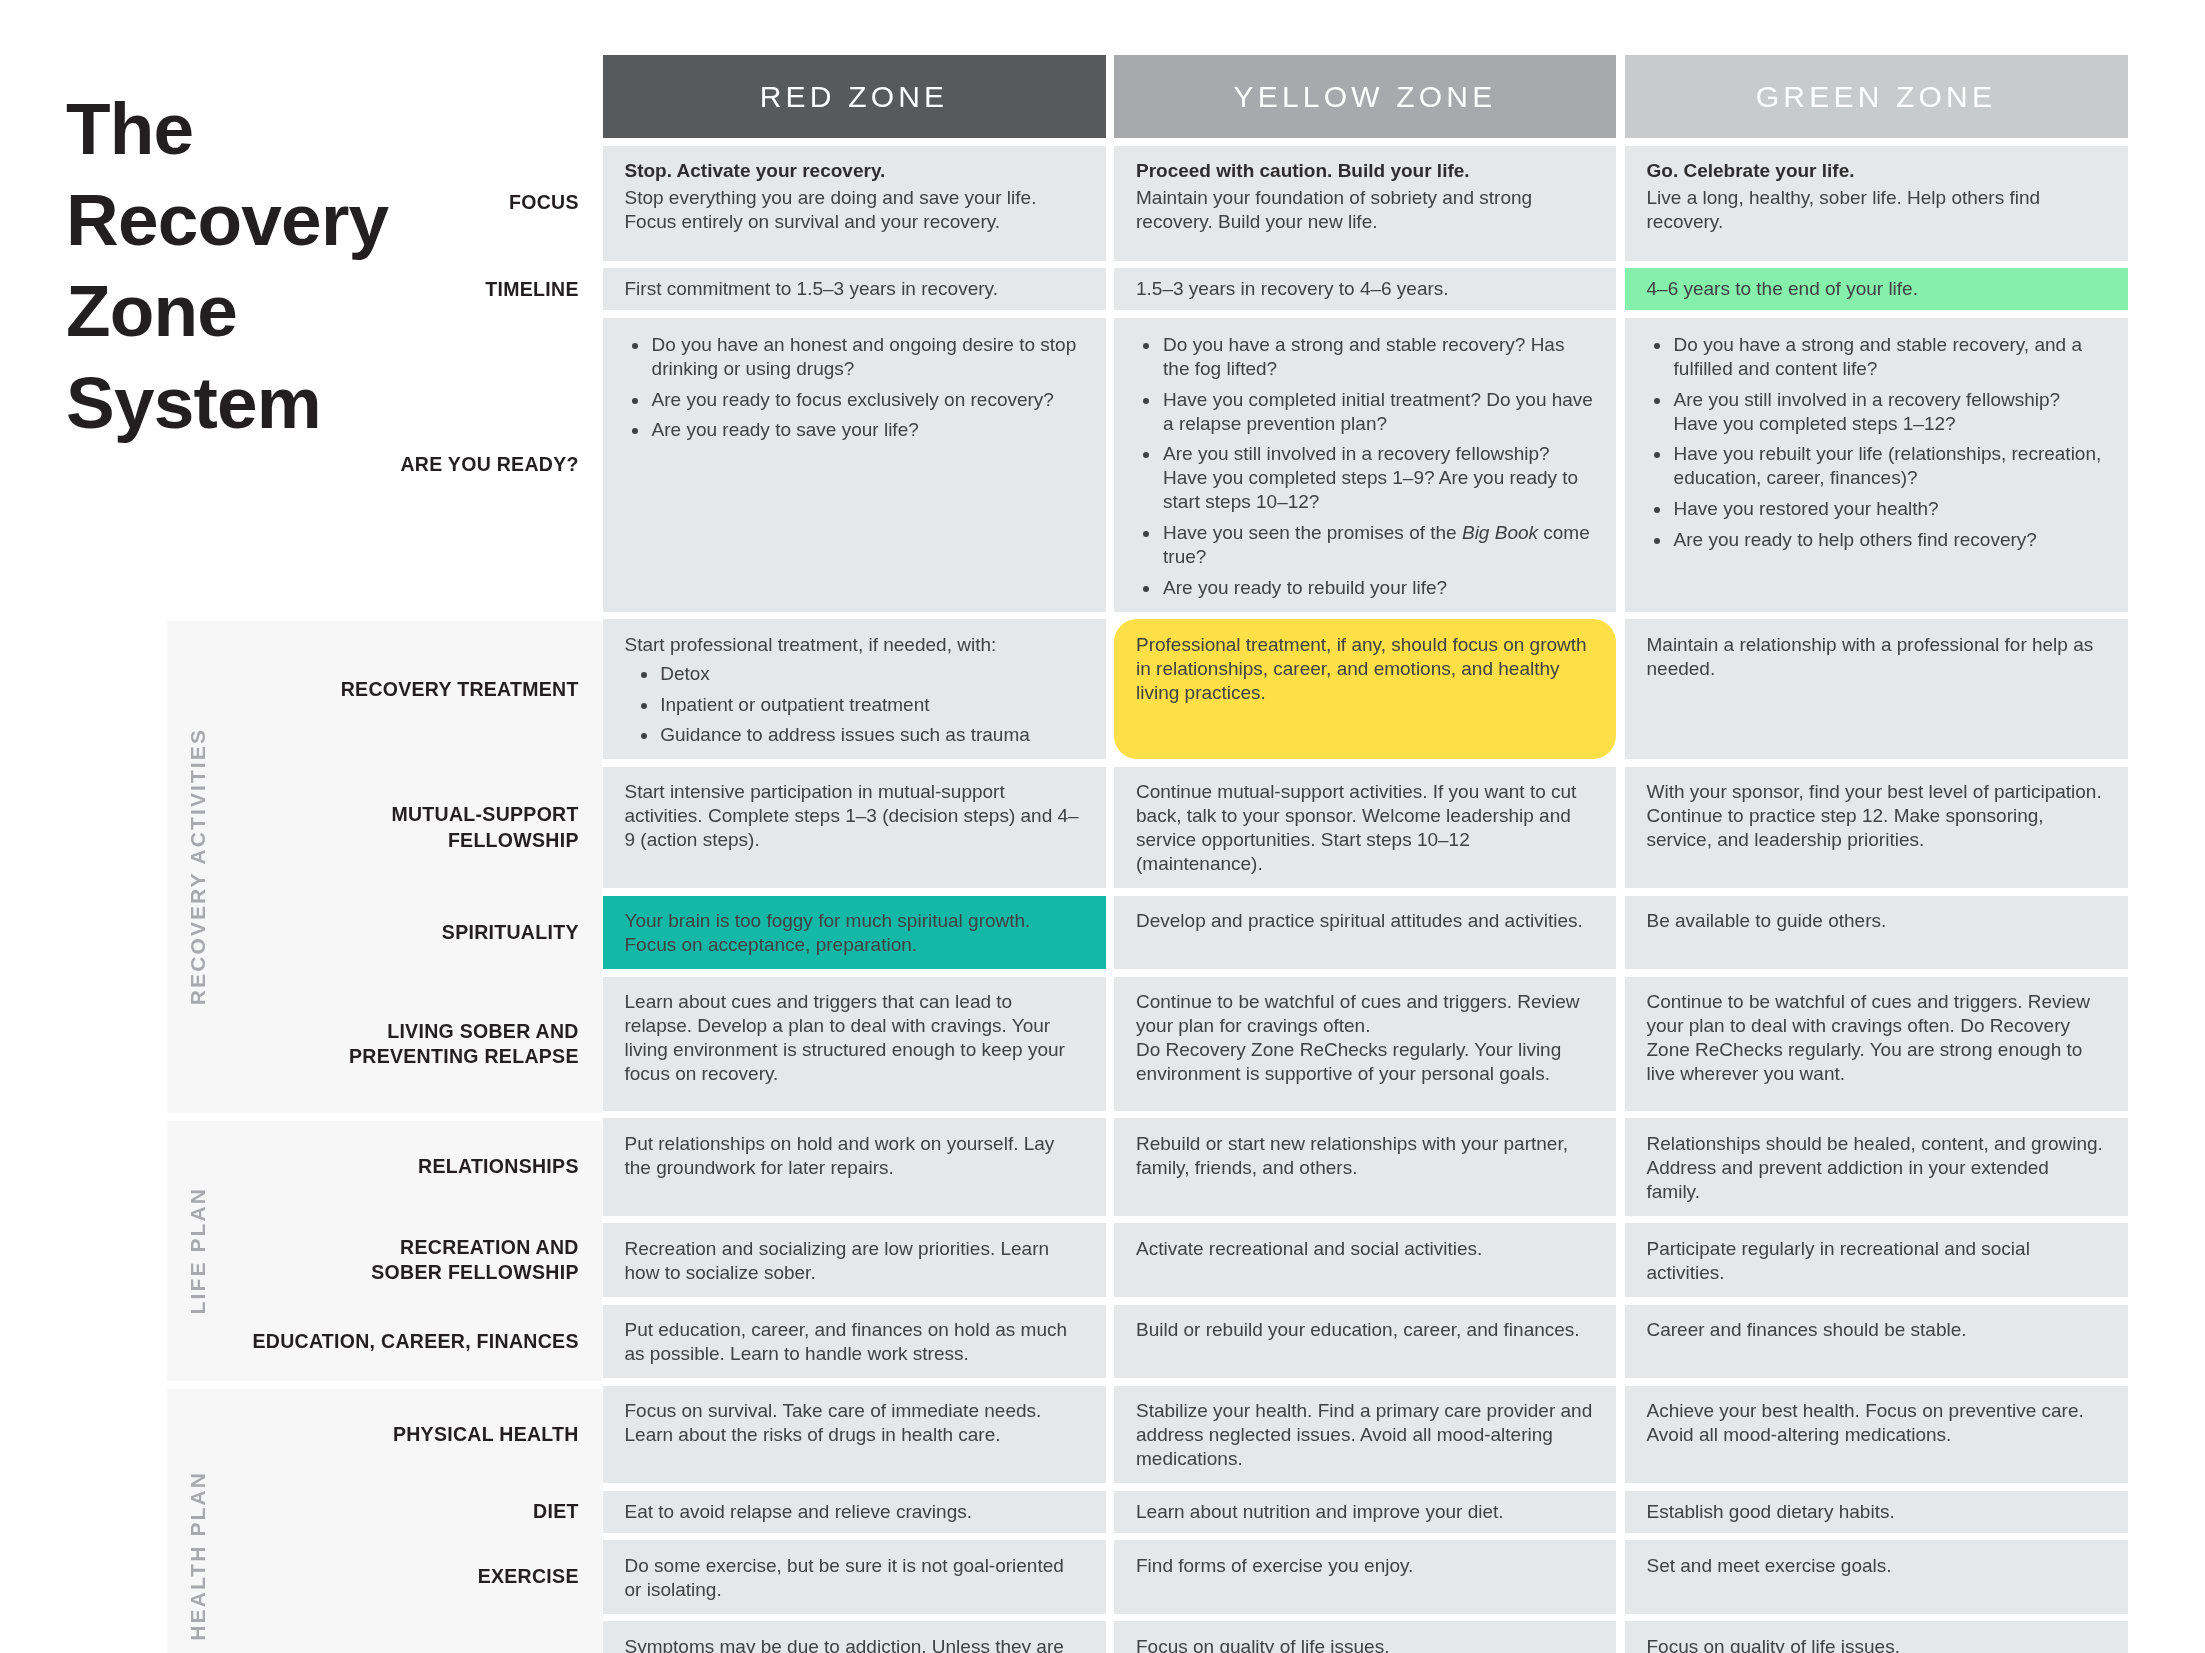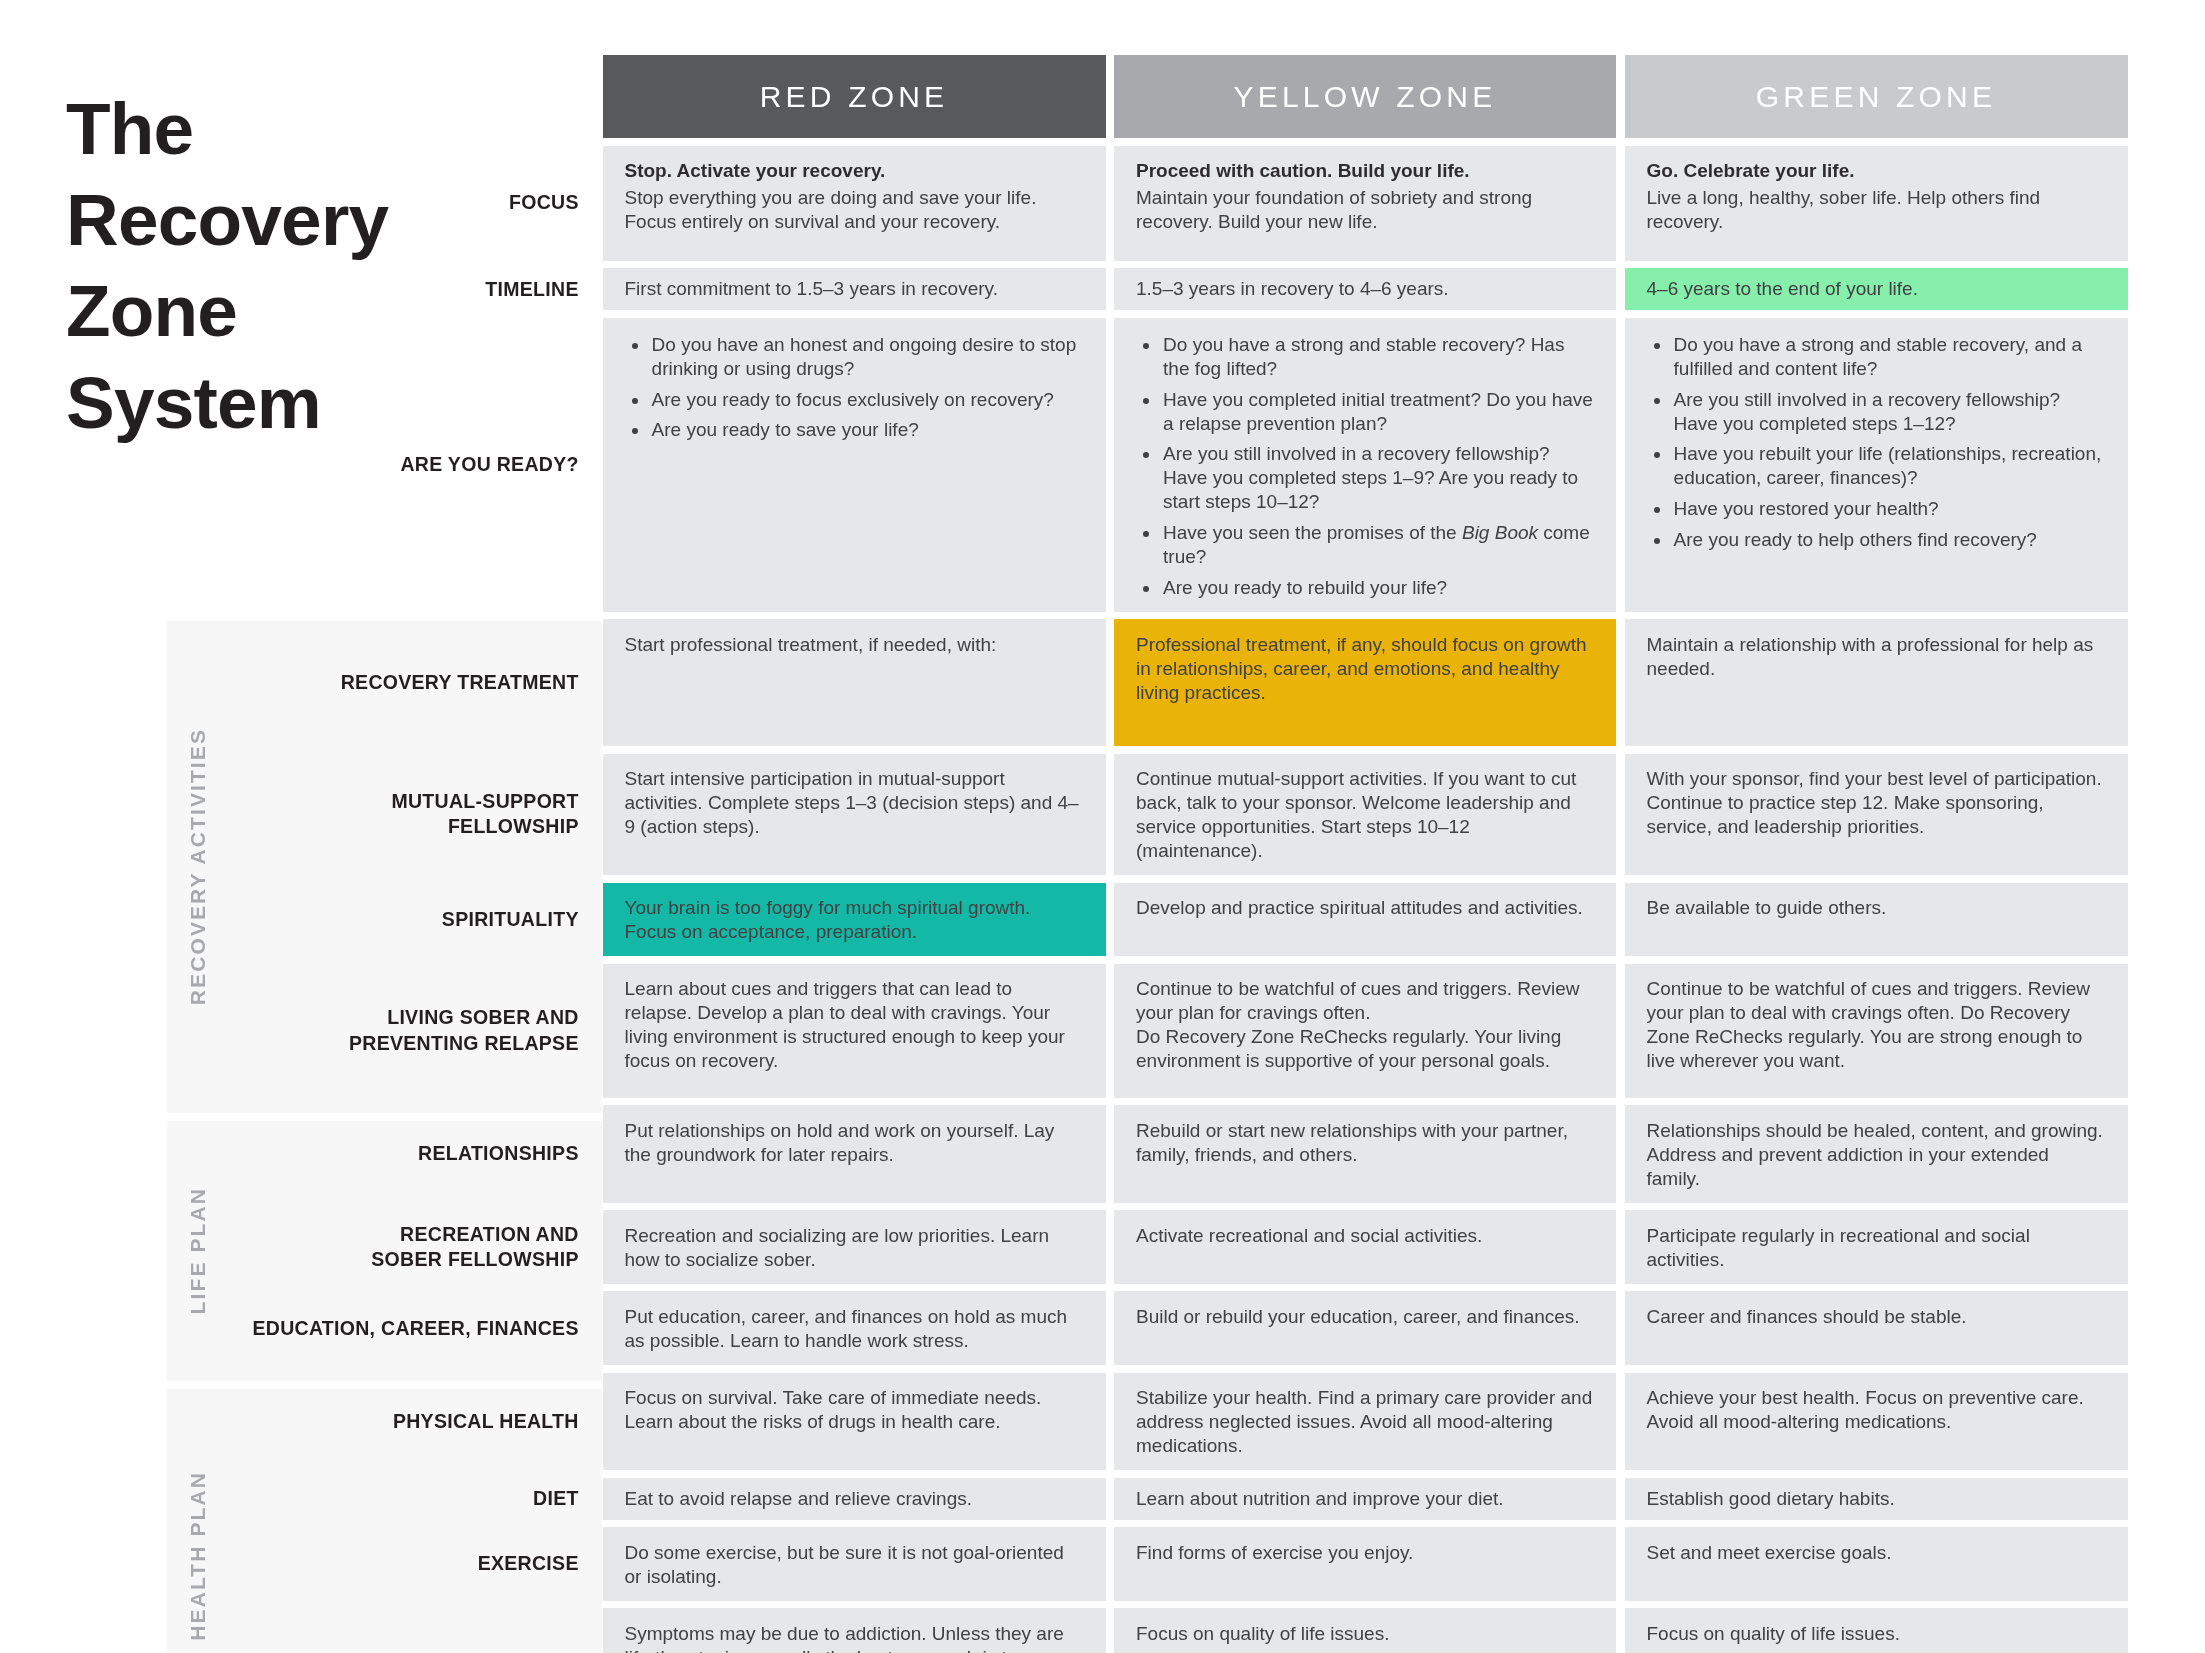"Professional treatment, if any, should" div.cell { background: #eab308 -> #fde047; border-radius: none -> 23px }
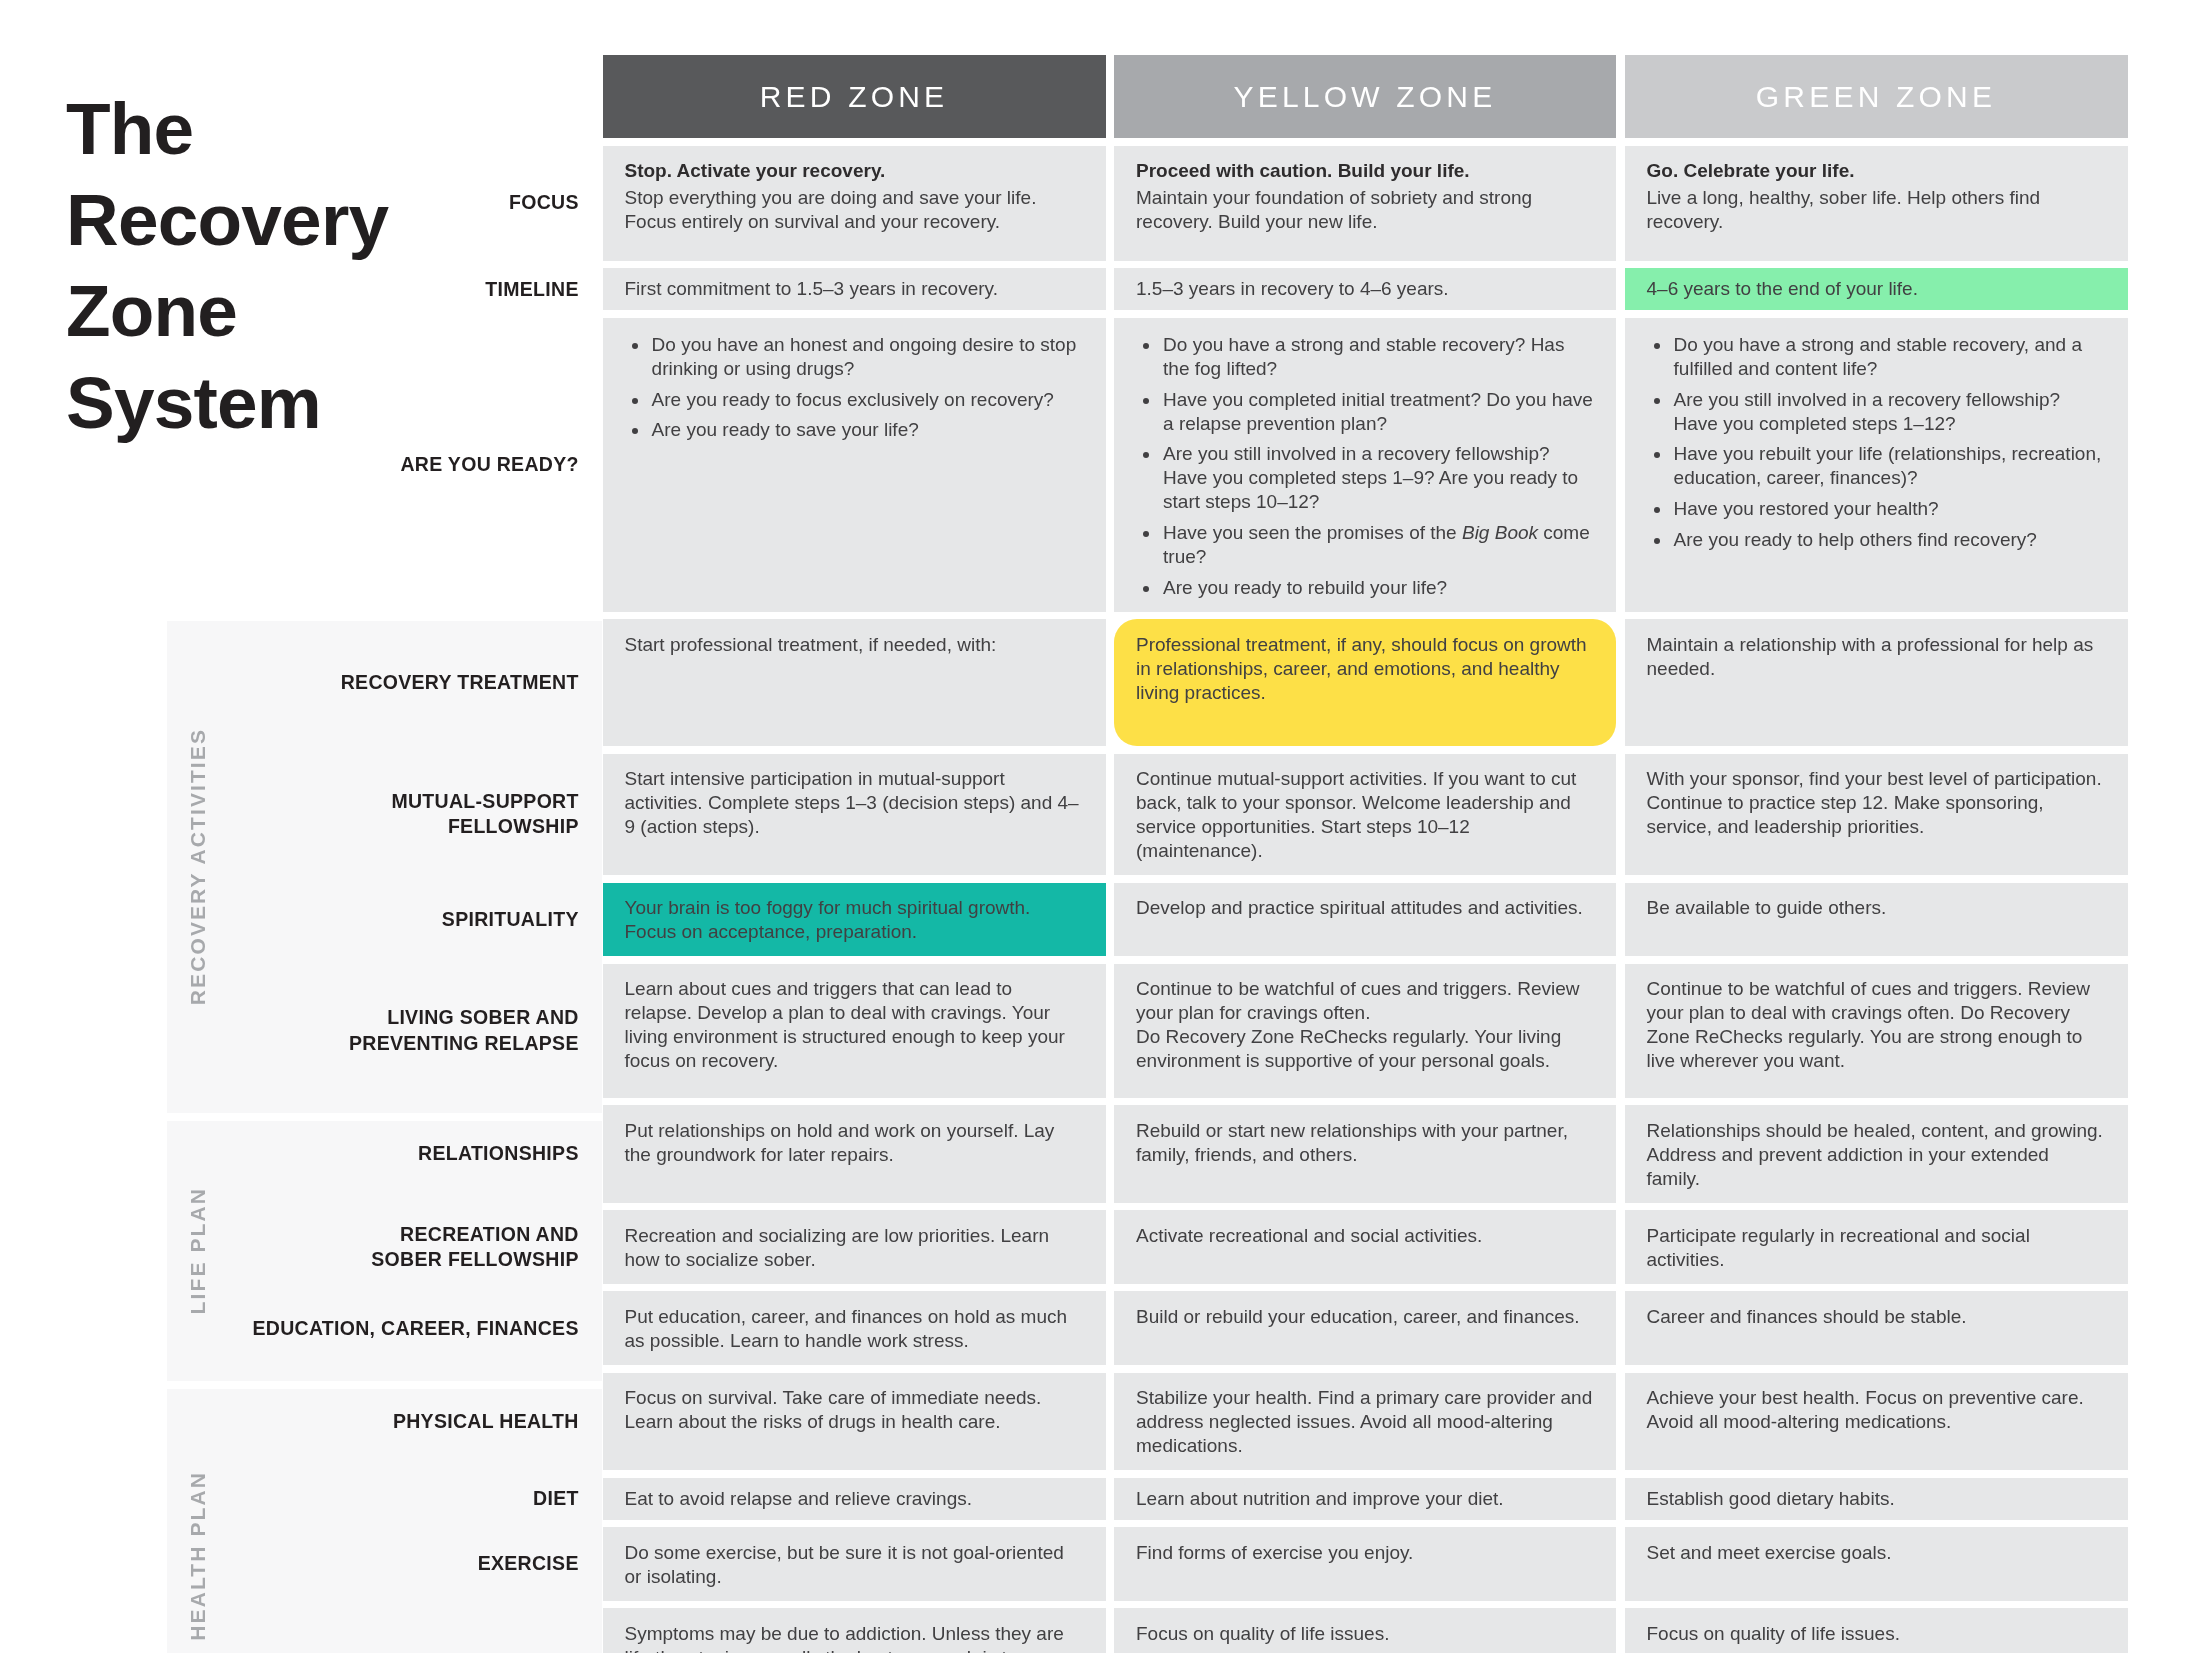"Detox" ul.bullets { html: none -> <ul> <li>Detox</li> <li>Inpatient or outpatient treatment</li> <li>Guidance to address issues such as trauma</li> </ul> }
